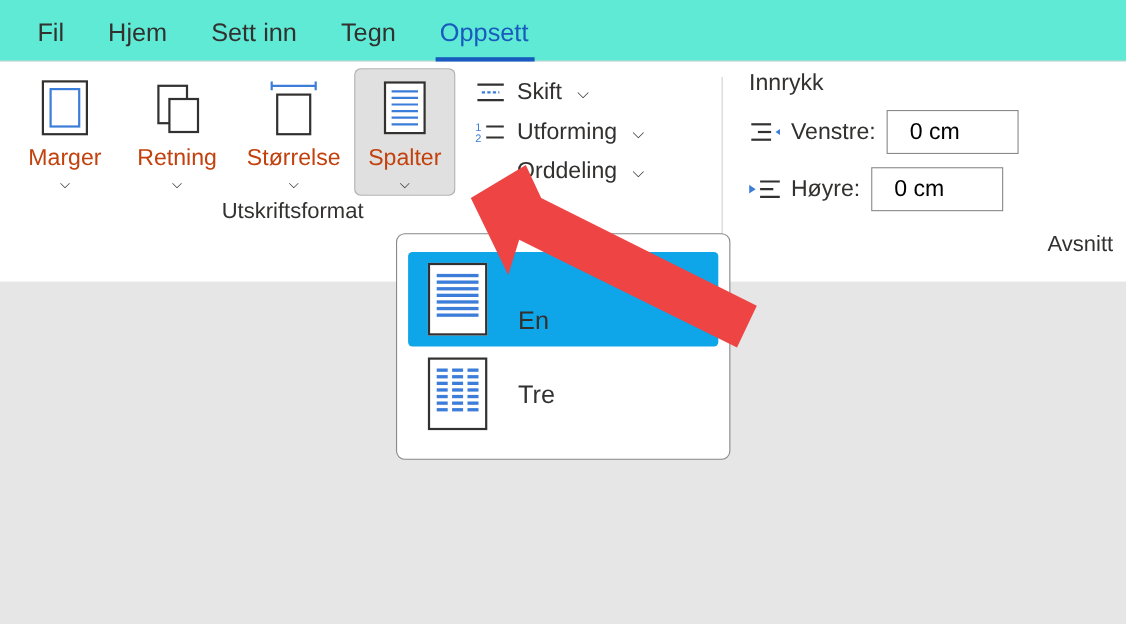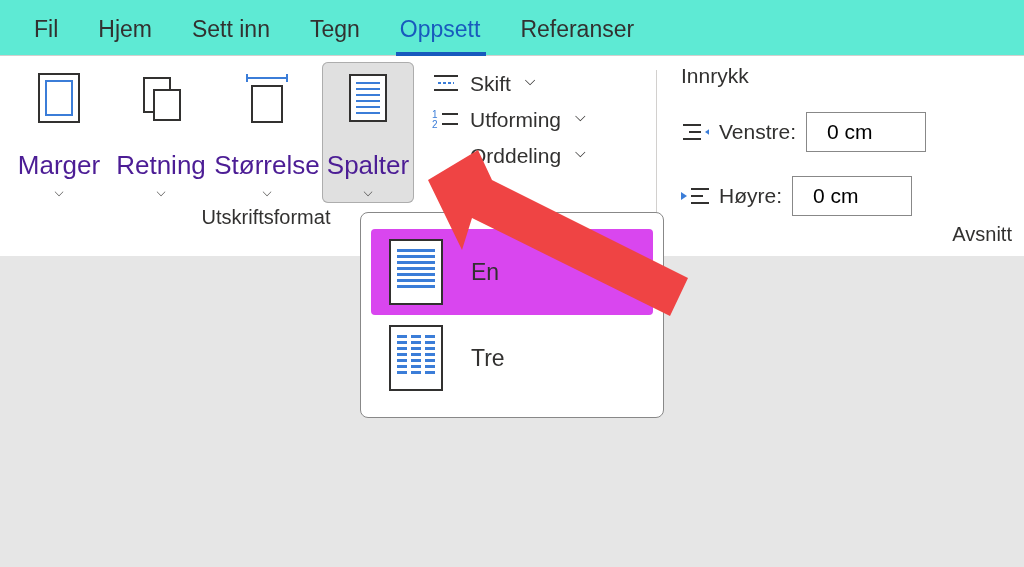"Referanser" div.tab { html: <div>Referanser</div> -> none }
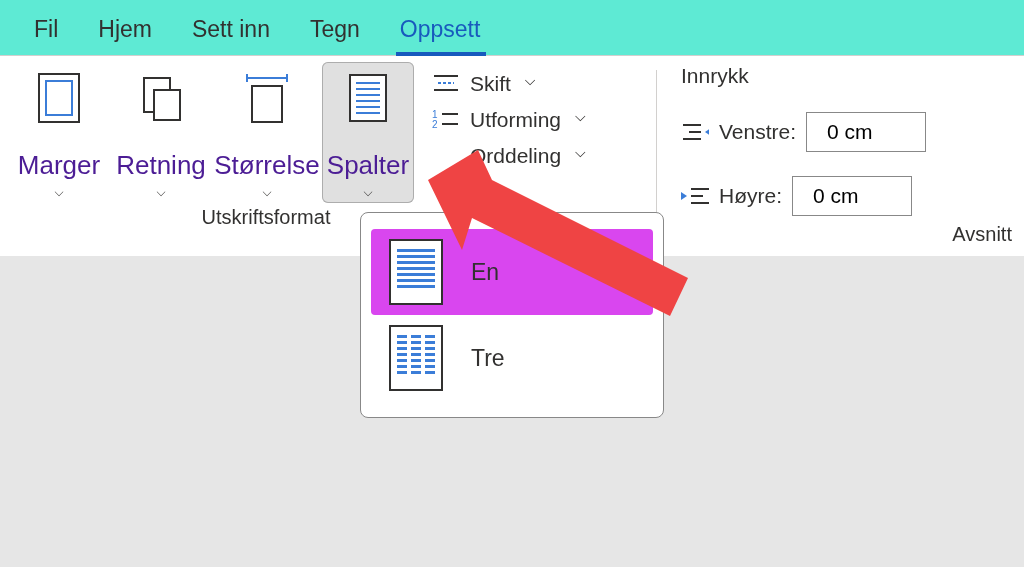"Skift" .smallrow { align-items: flex-start -> center }
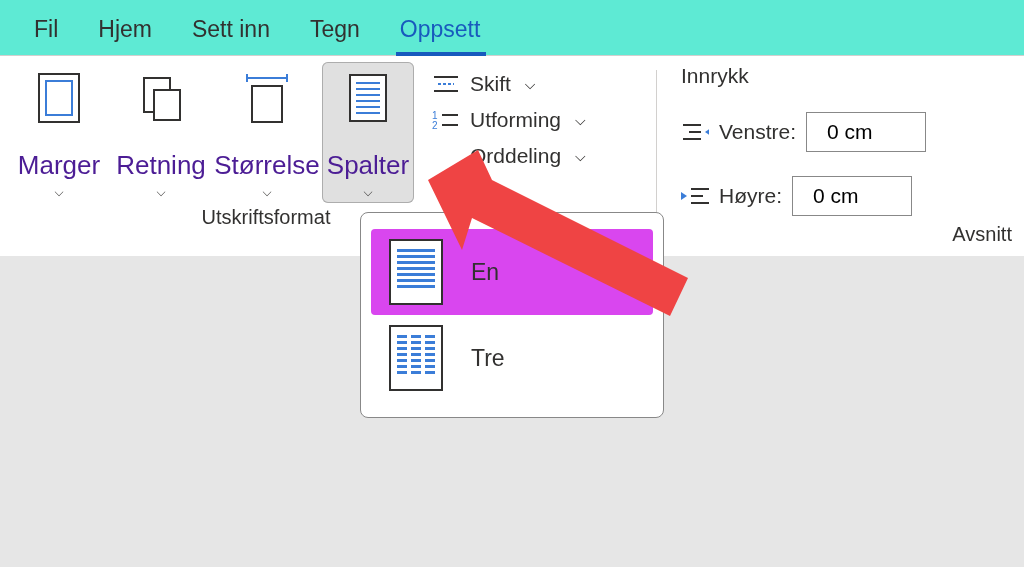"Venstre:" .indent .row { margin: 24px 0 -> 12px 0 }
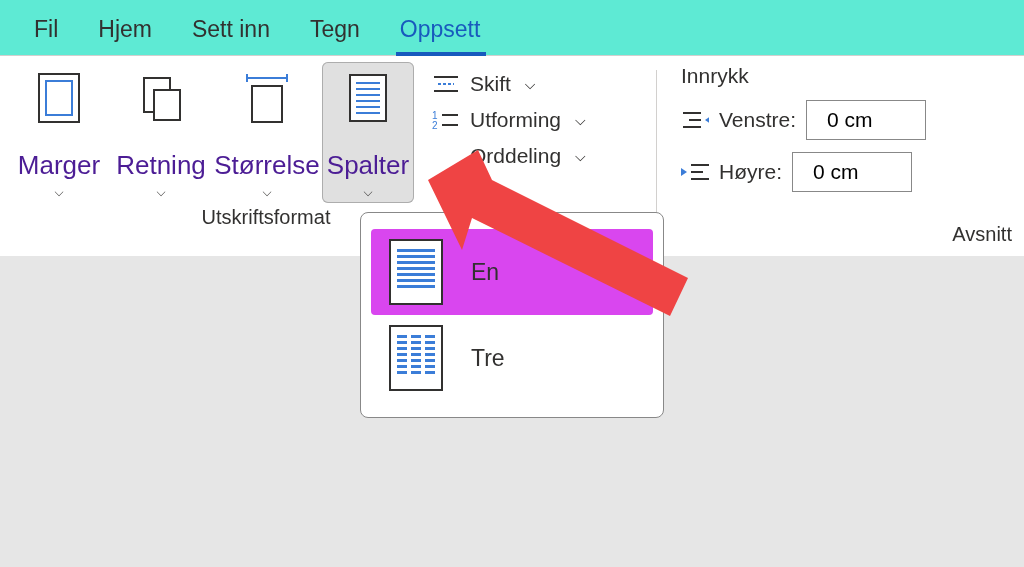"Marger" .bigbtn .lbl { color: #4c1d95 -> #c2410c; font-size: 26px -> 21px; margin-top: 24px -> 6px }
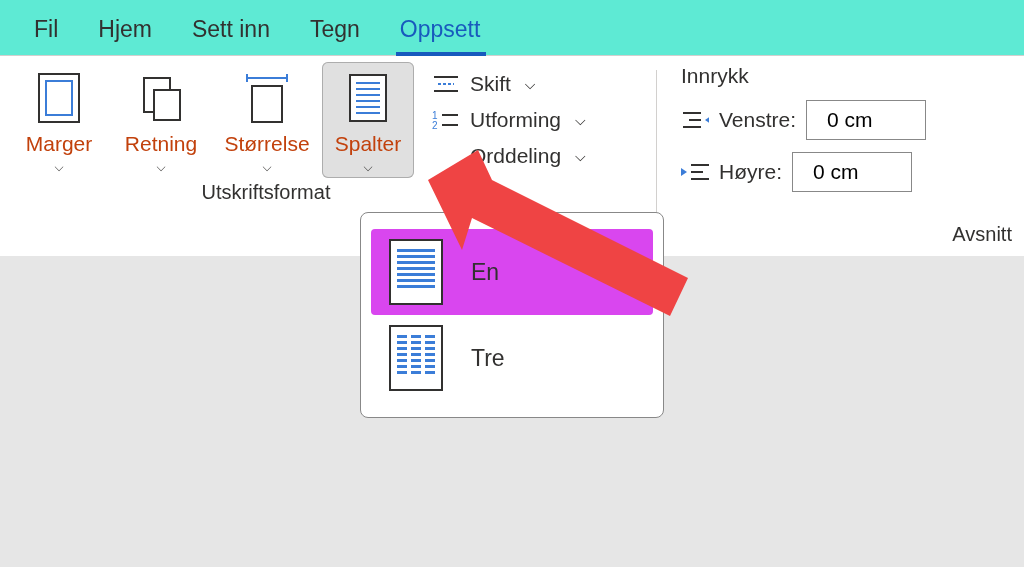"Avsnitt" .right-label { bottom: 10px -> 22px }
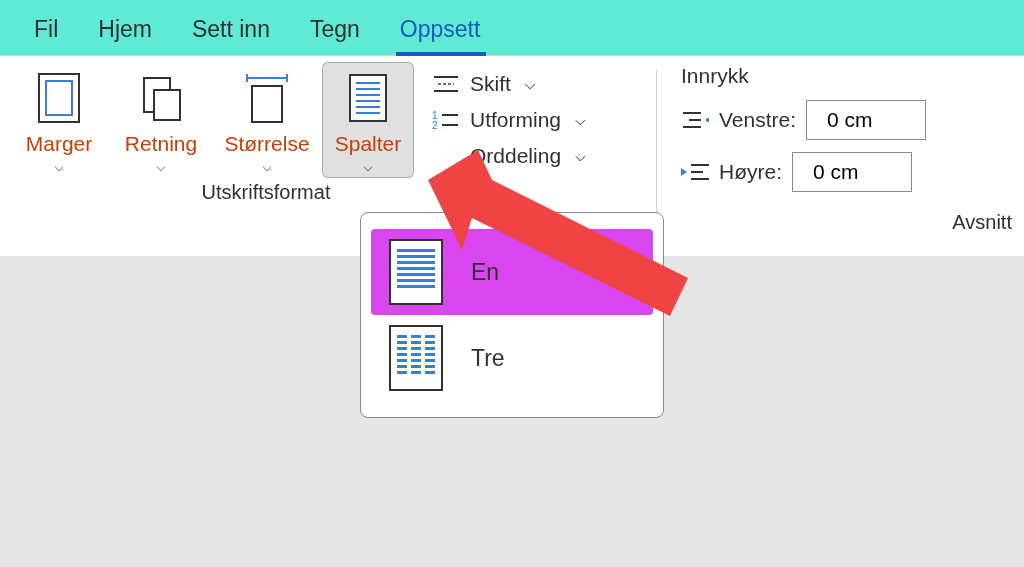"En" .menu .item.hover { align-items: none -> flex-end; background: #d946ef -> #0ea5e9 }
